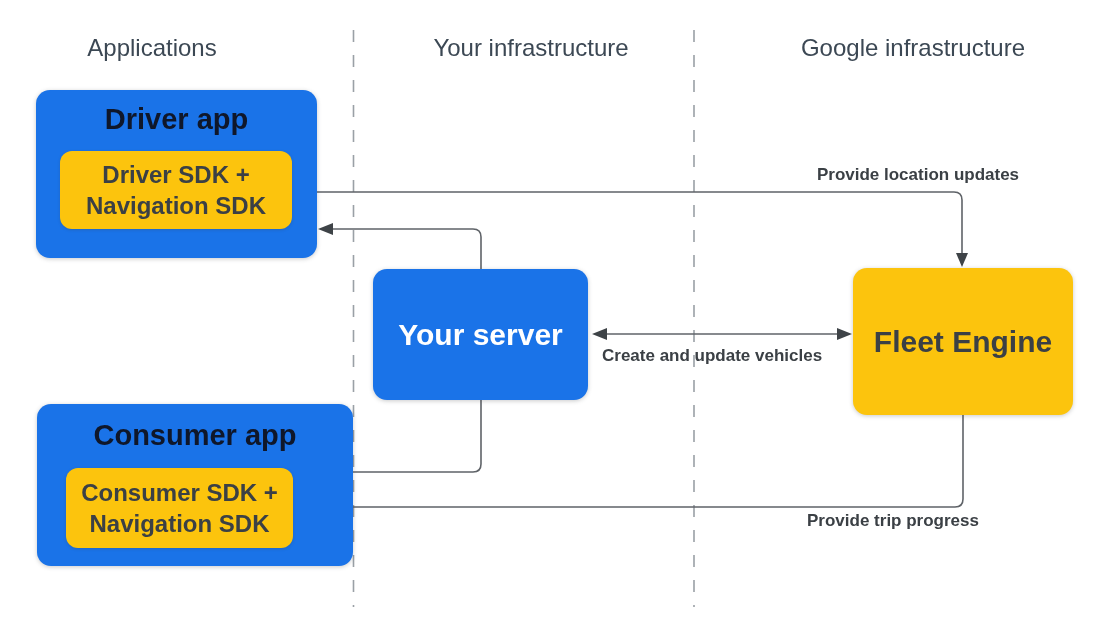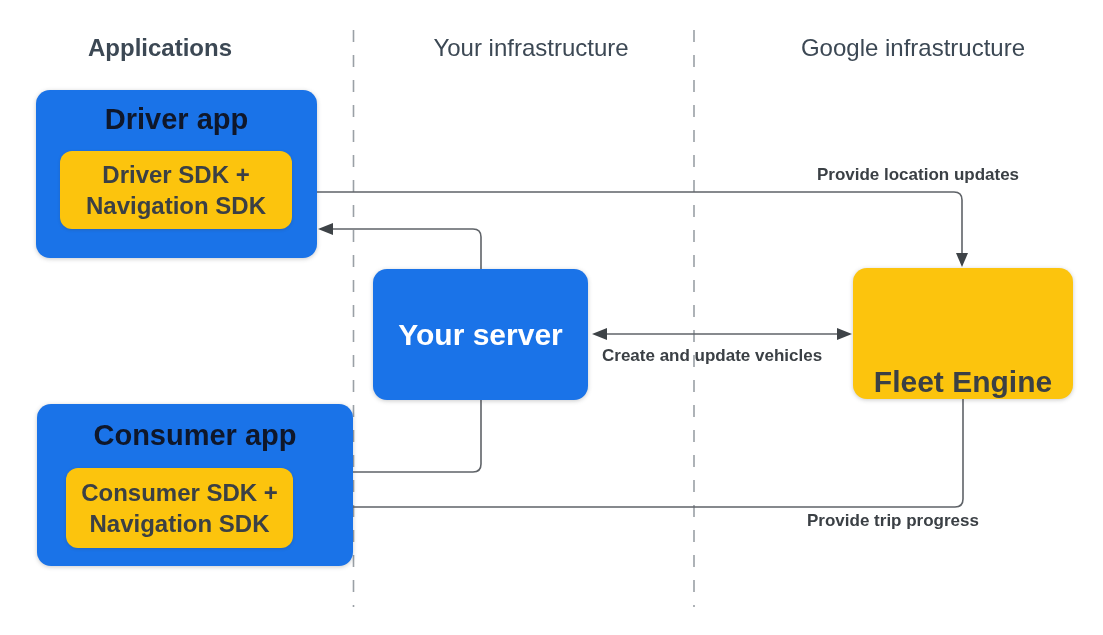"Applications" #hdr-applications { font-weight: bold -> none; left: 160px -> 152px }
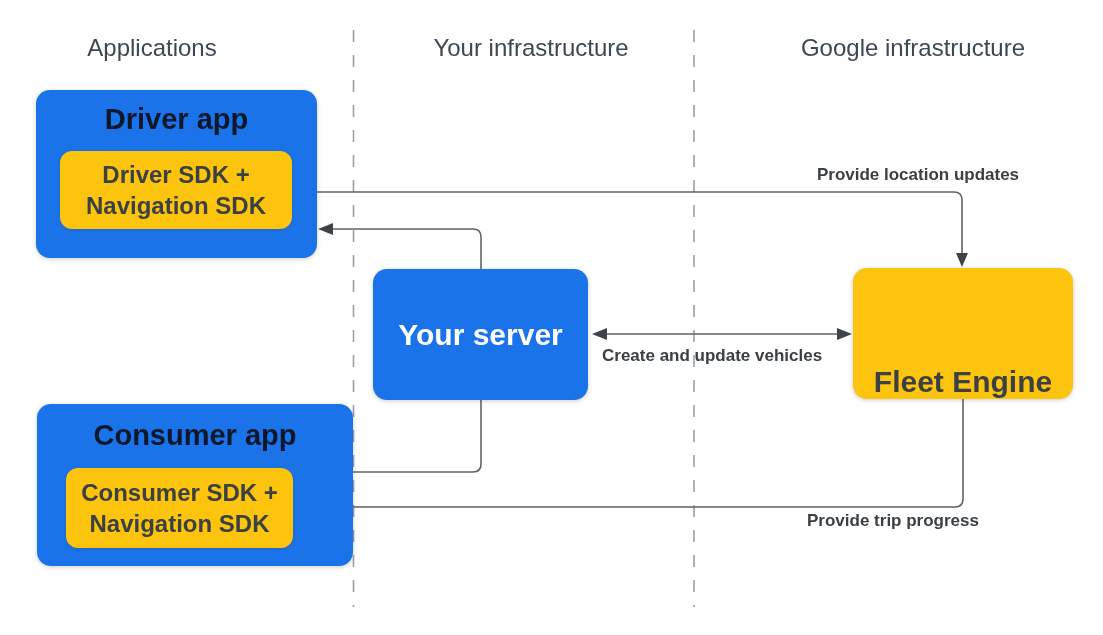"Fleet Engine" #node-fleet-engine { align-items: flex-end -> center; height: 131px -> 147px }
